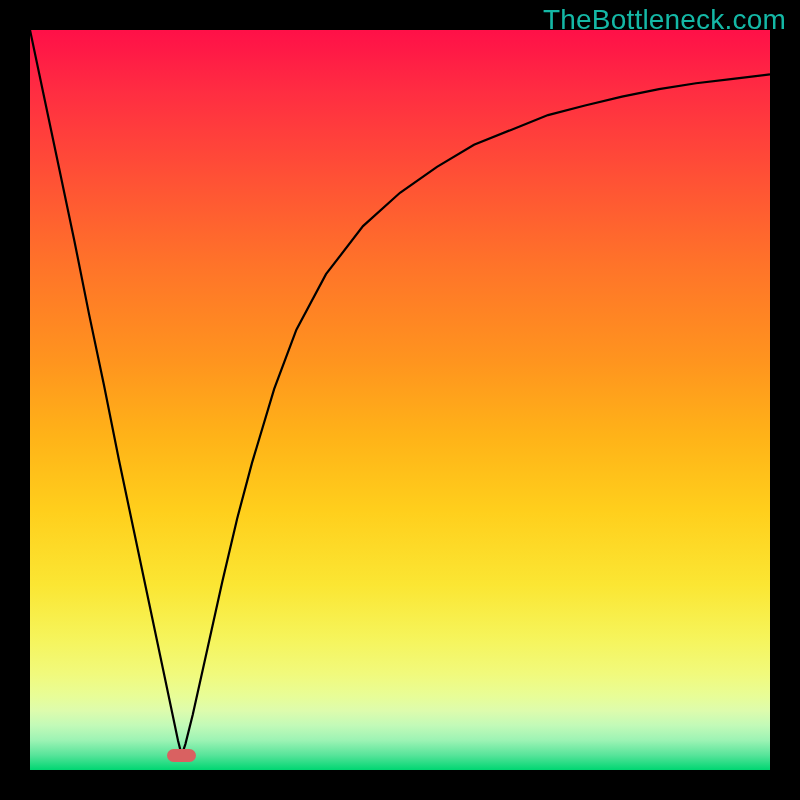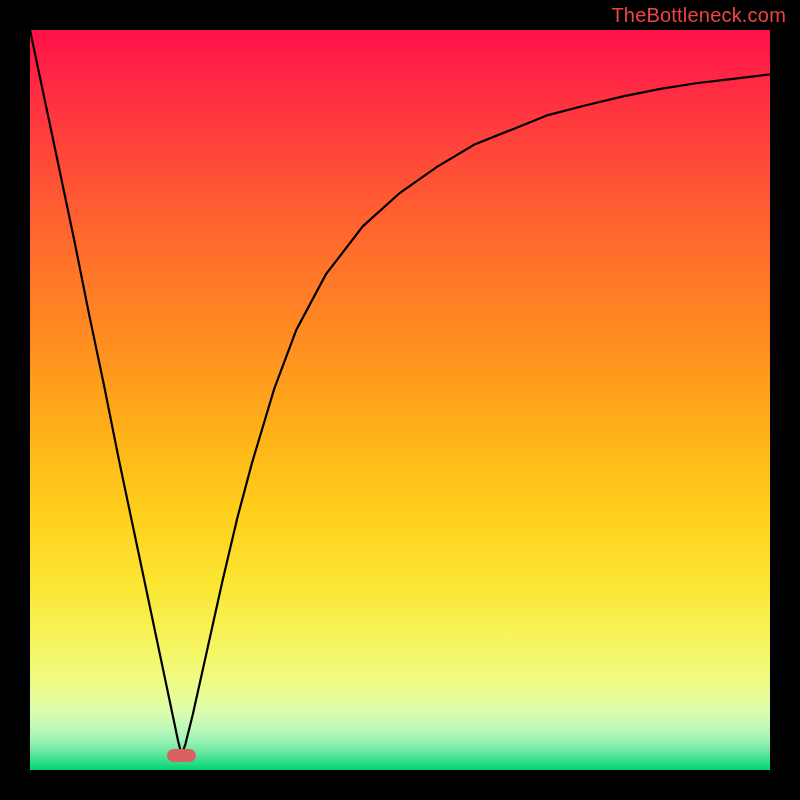"TheBottleneck.com" .watermark { color: #ef4444 -> #14b8a6; font-size: 20px -> 28px }
